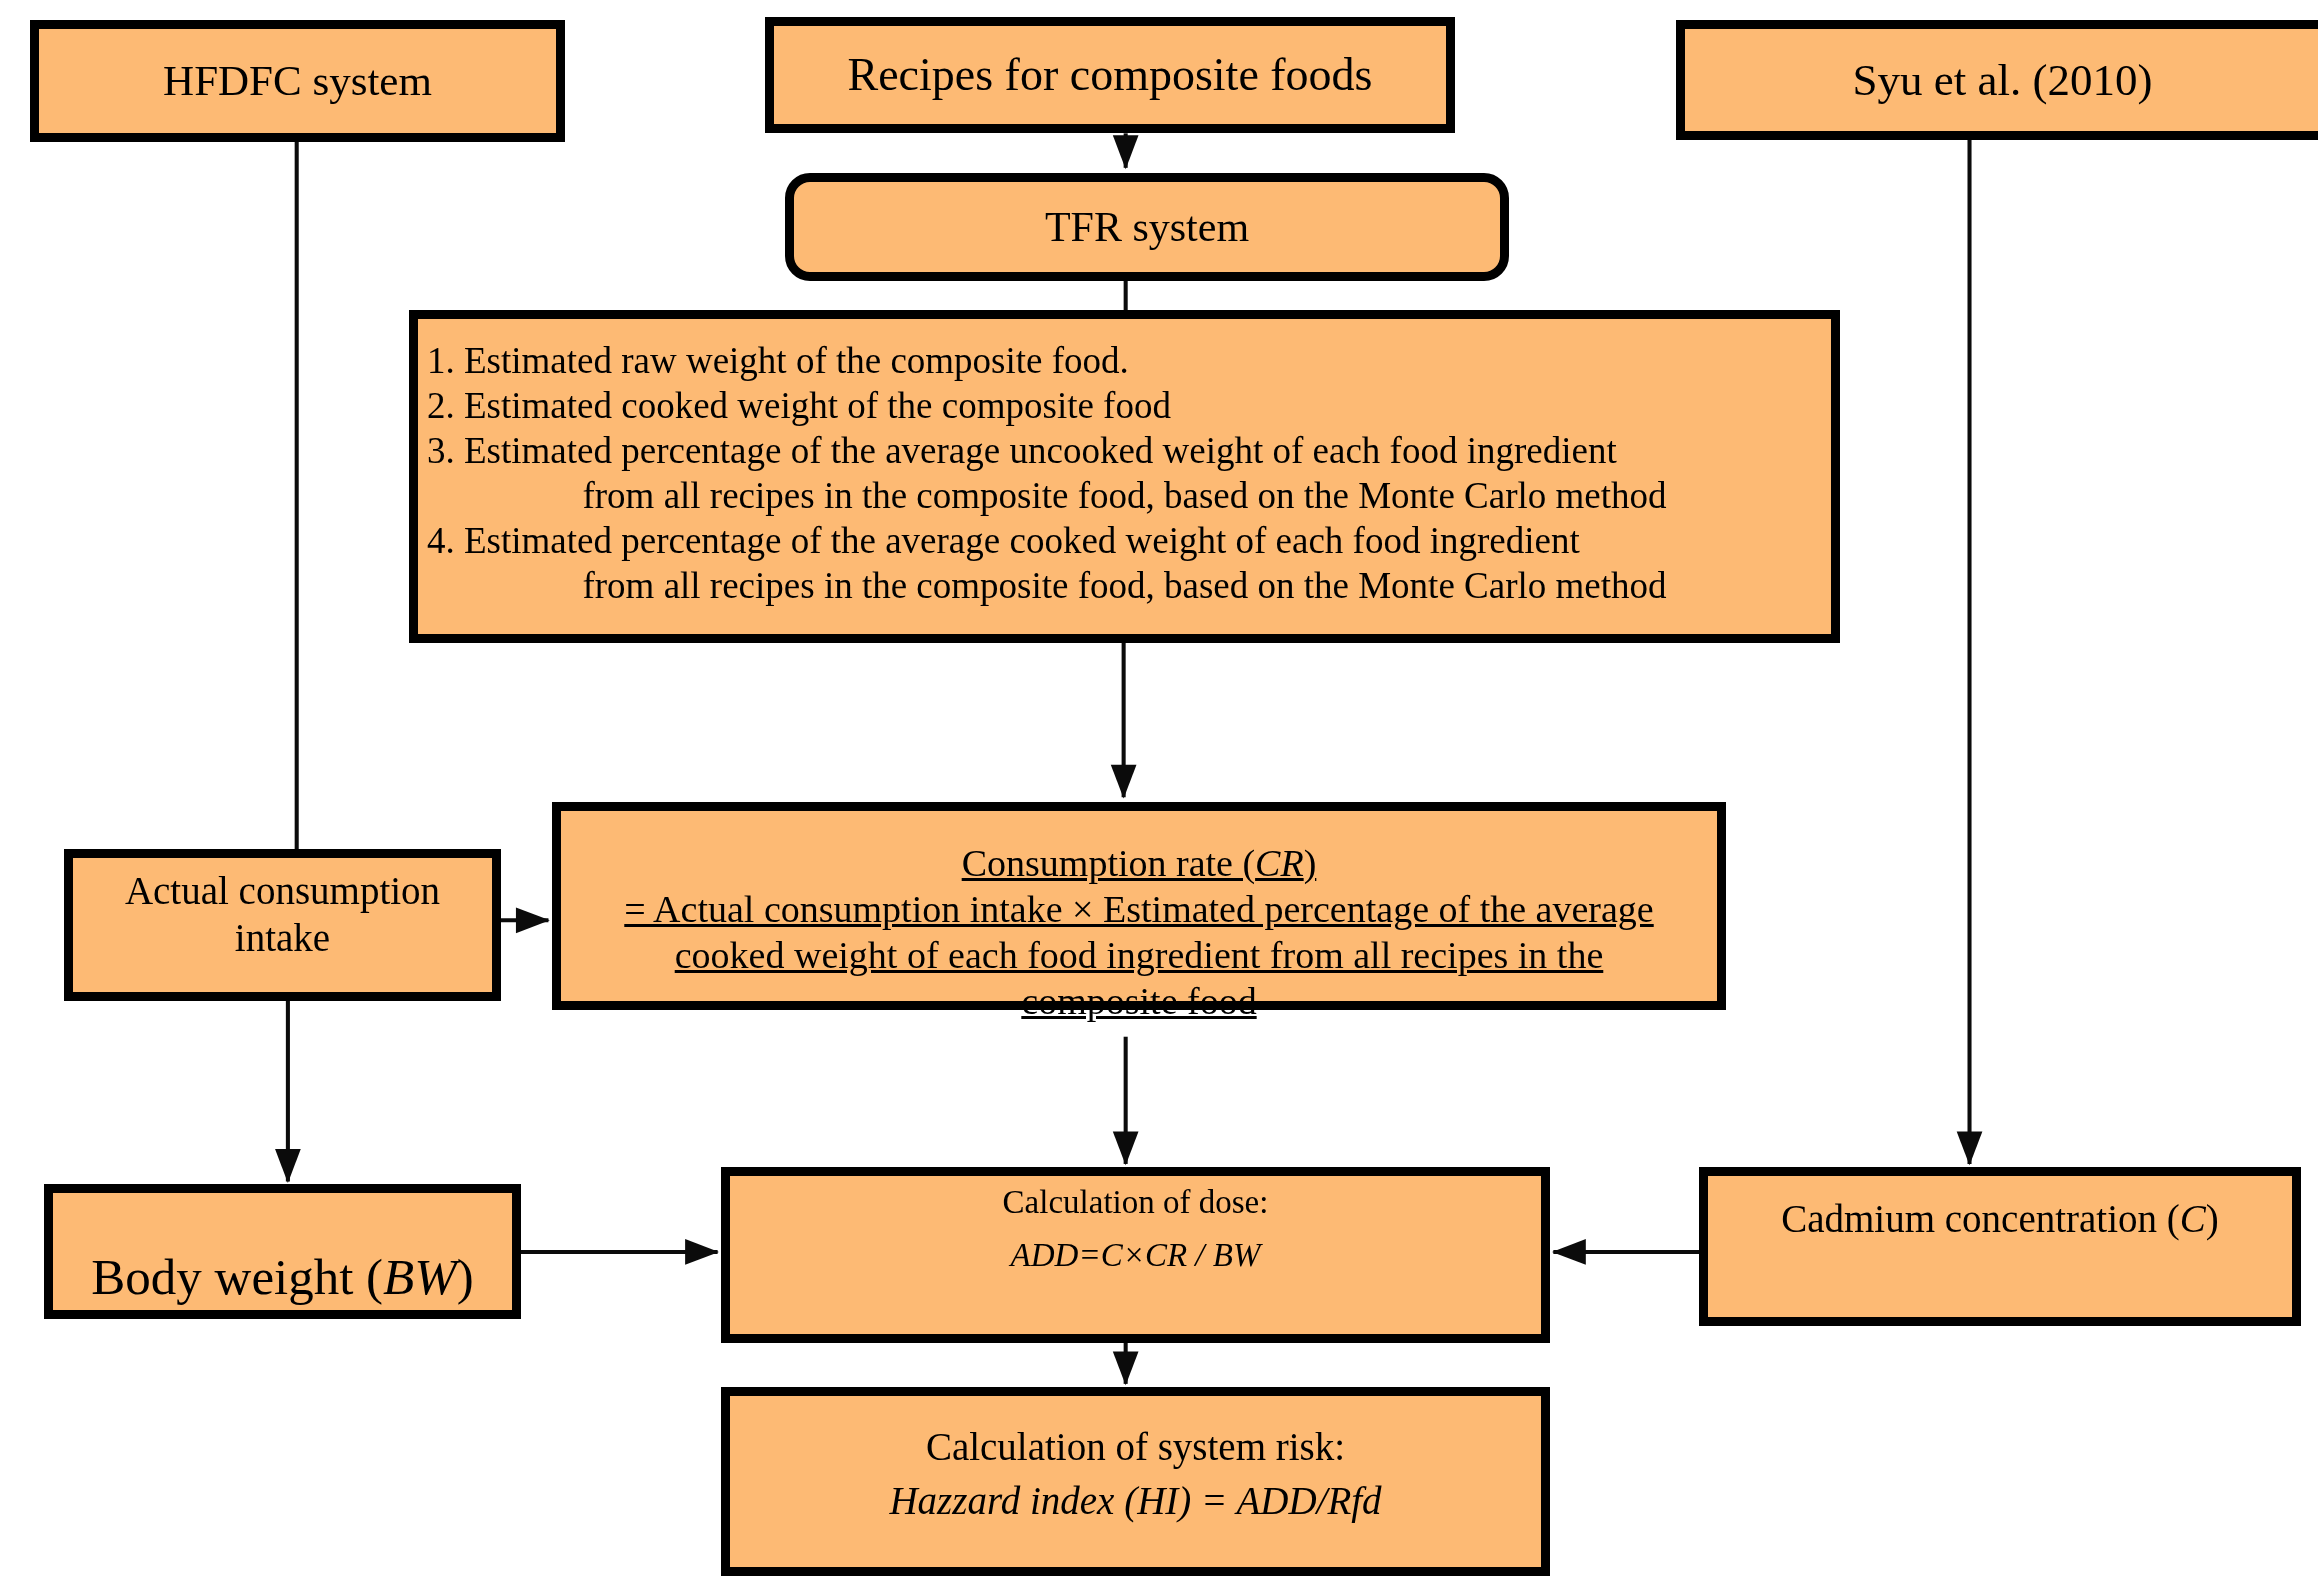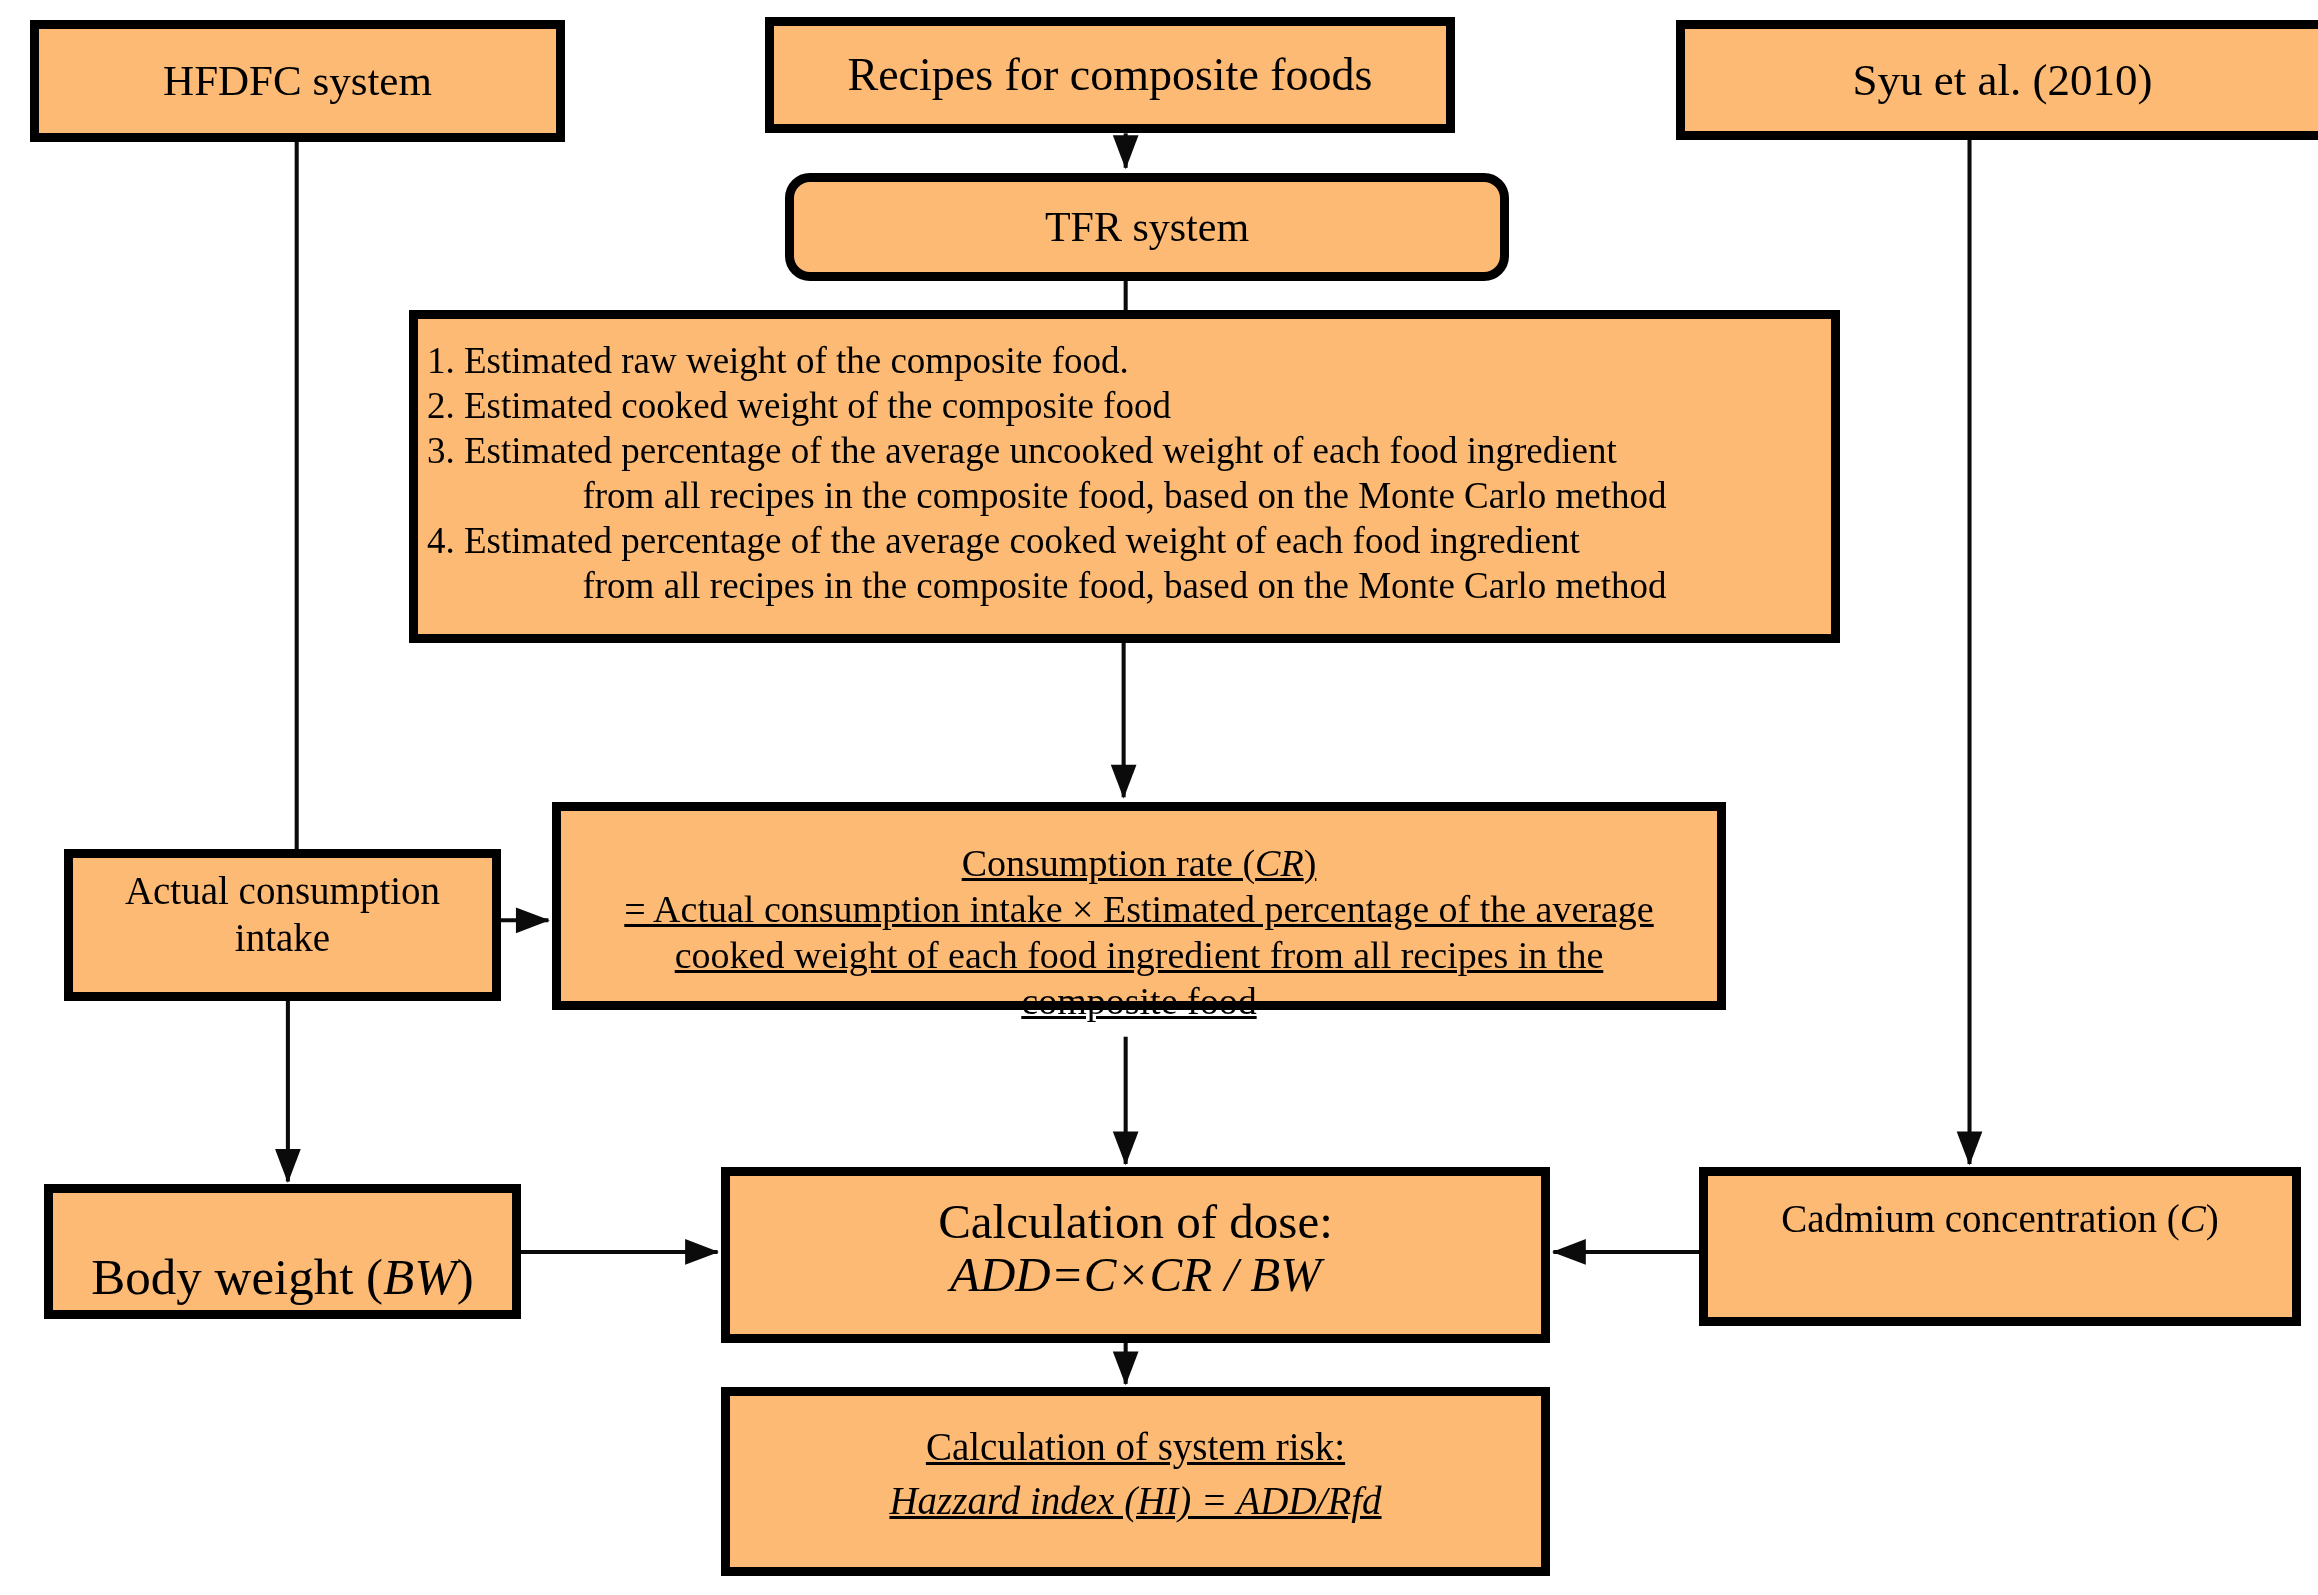"Calculation of dose:" .b-dose { font-size: 49px -> 33px; padding-top: 19px -> none }
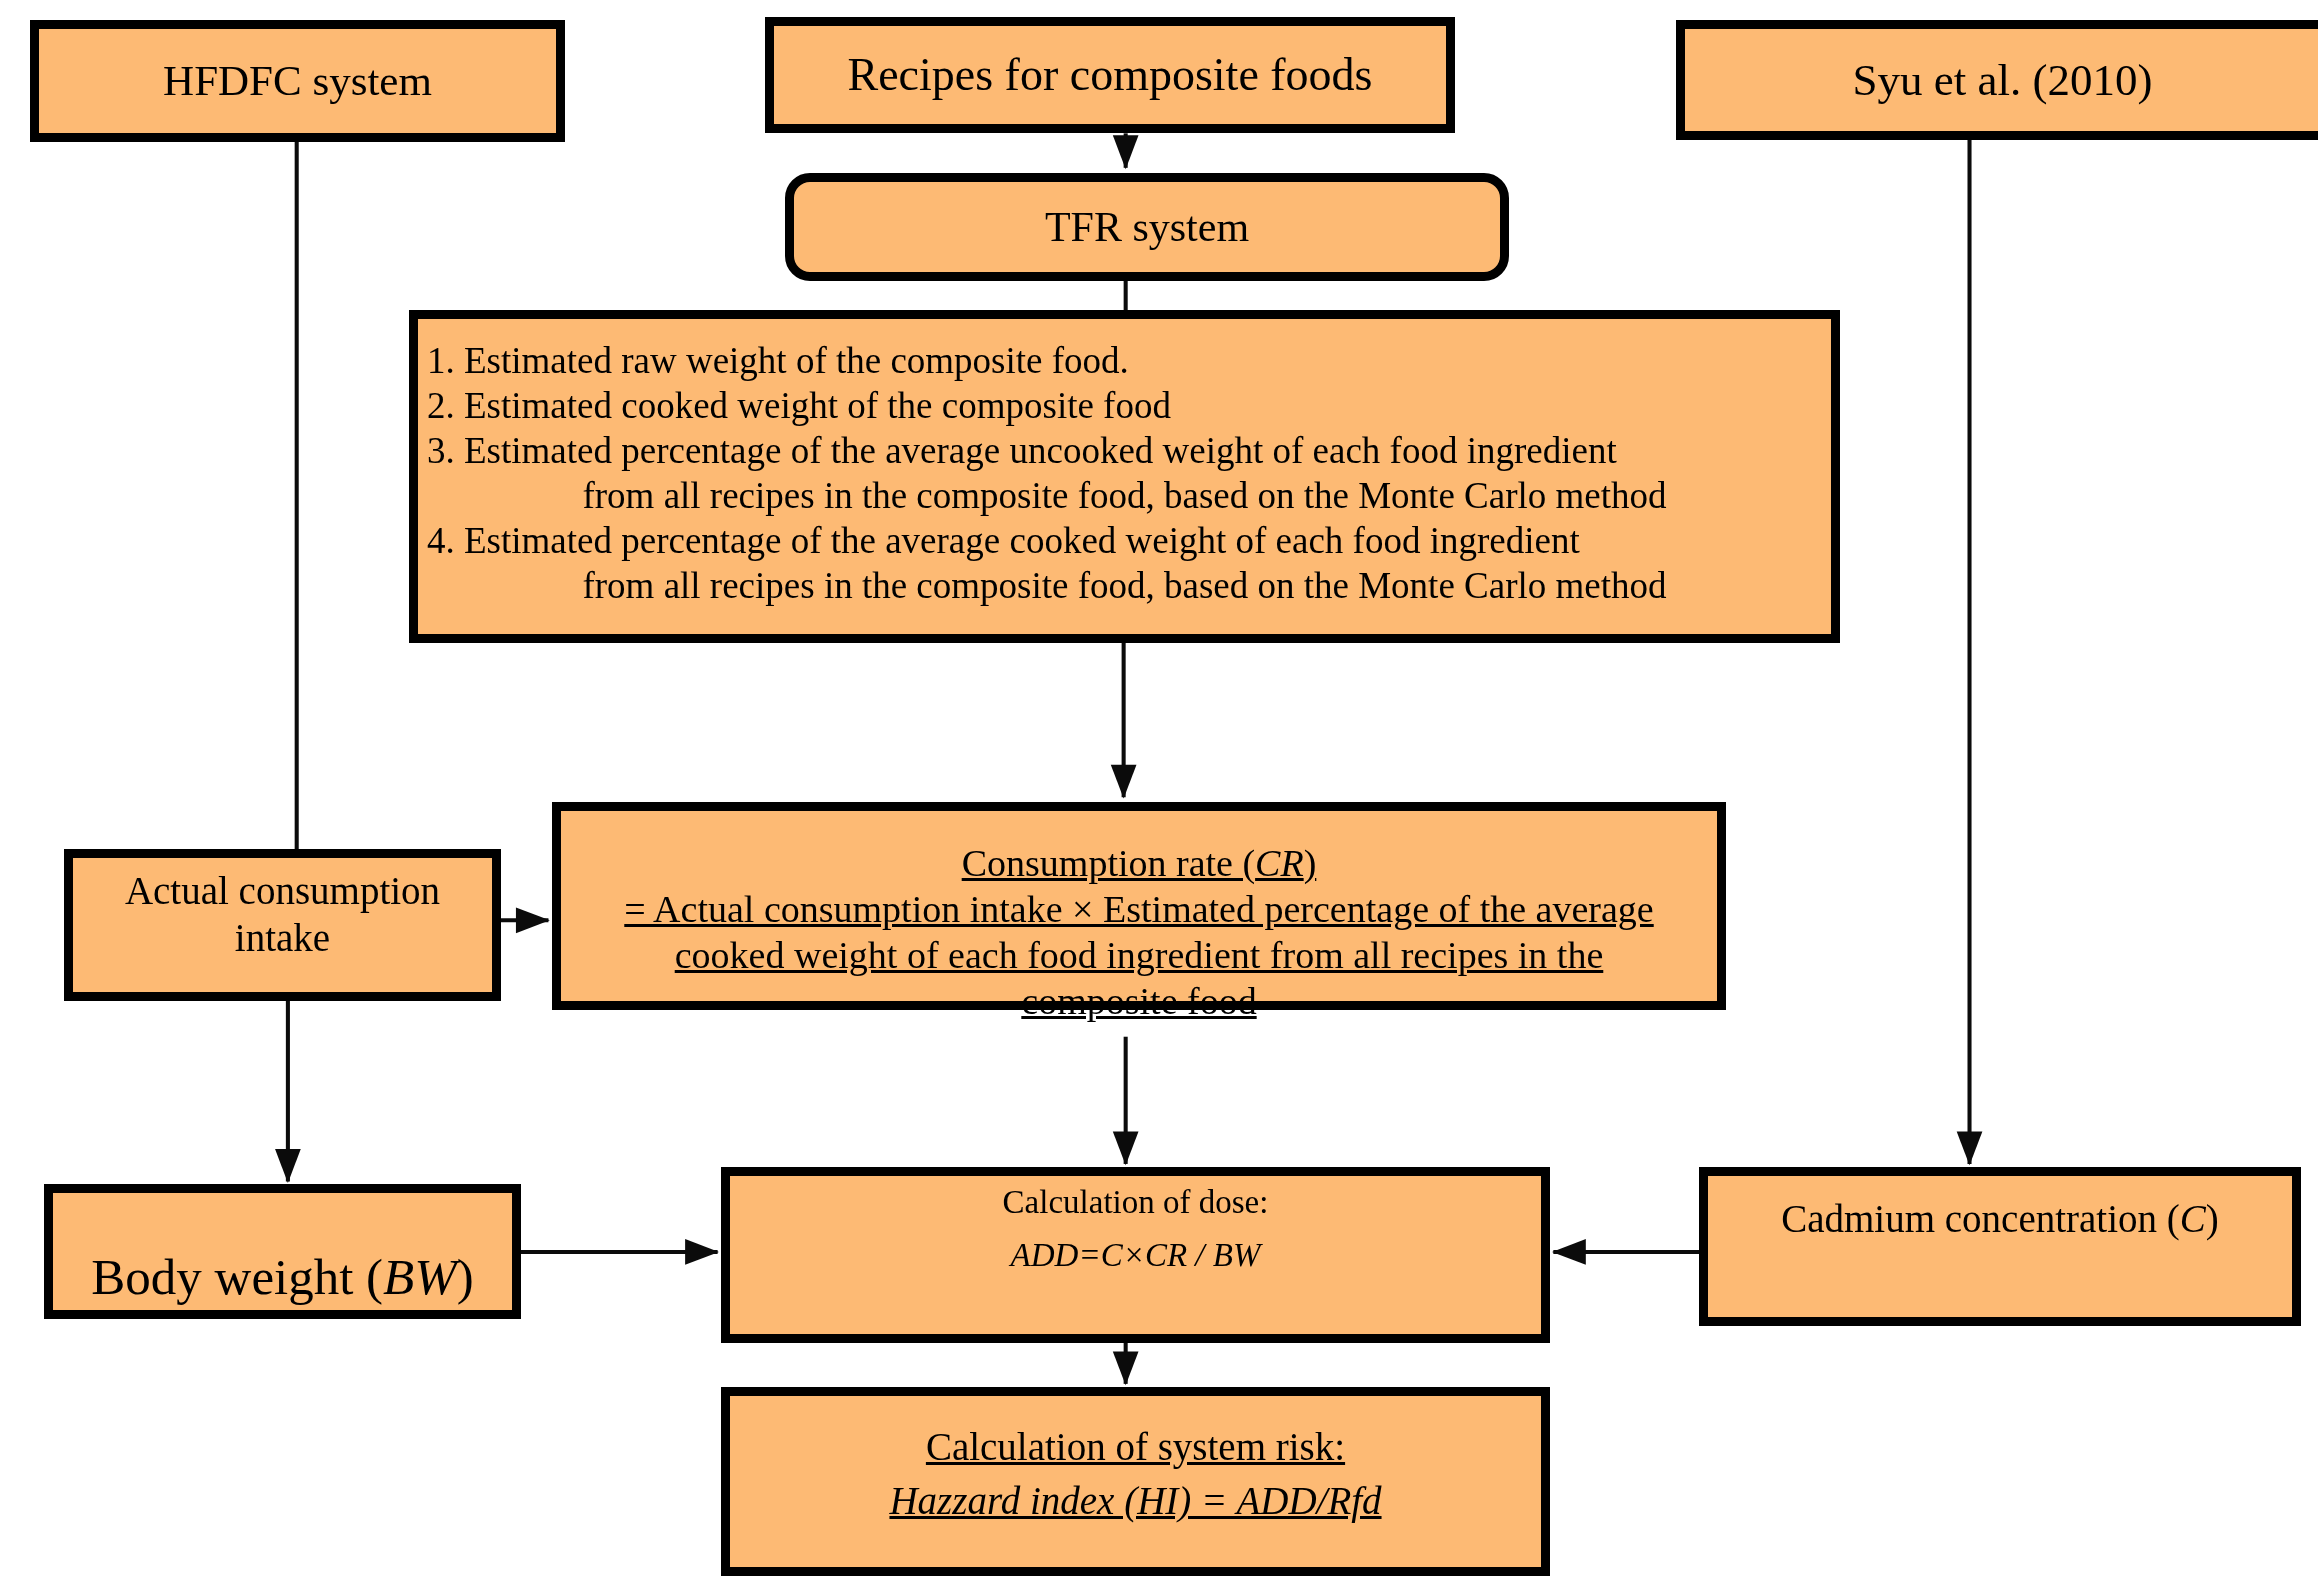"Calculation of system risk:" .b-risk { text-decoration: underline -> none }
